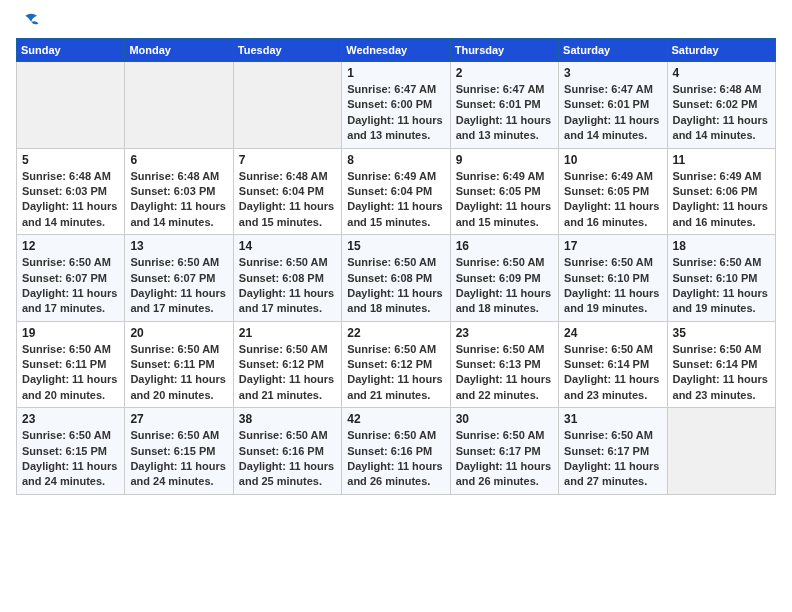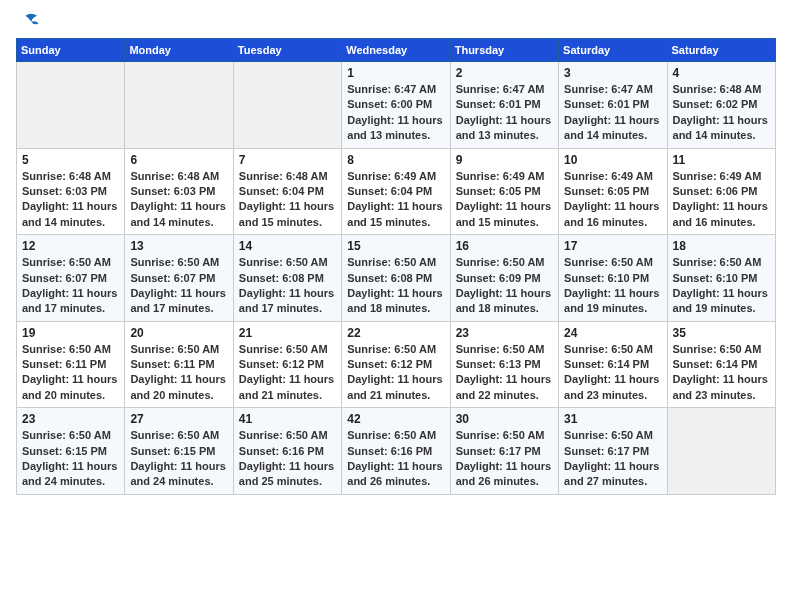"41" span.day-num { text: 41 -> 38 }
